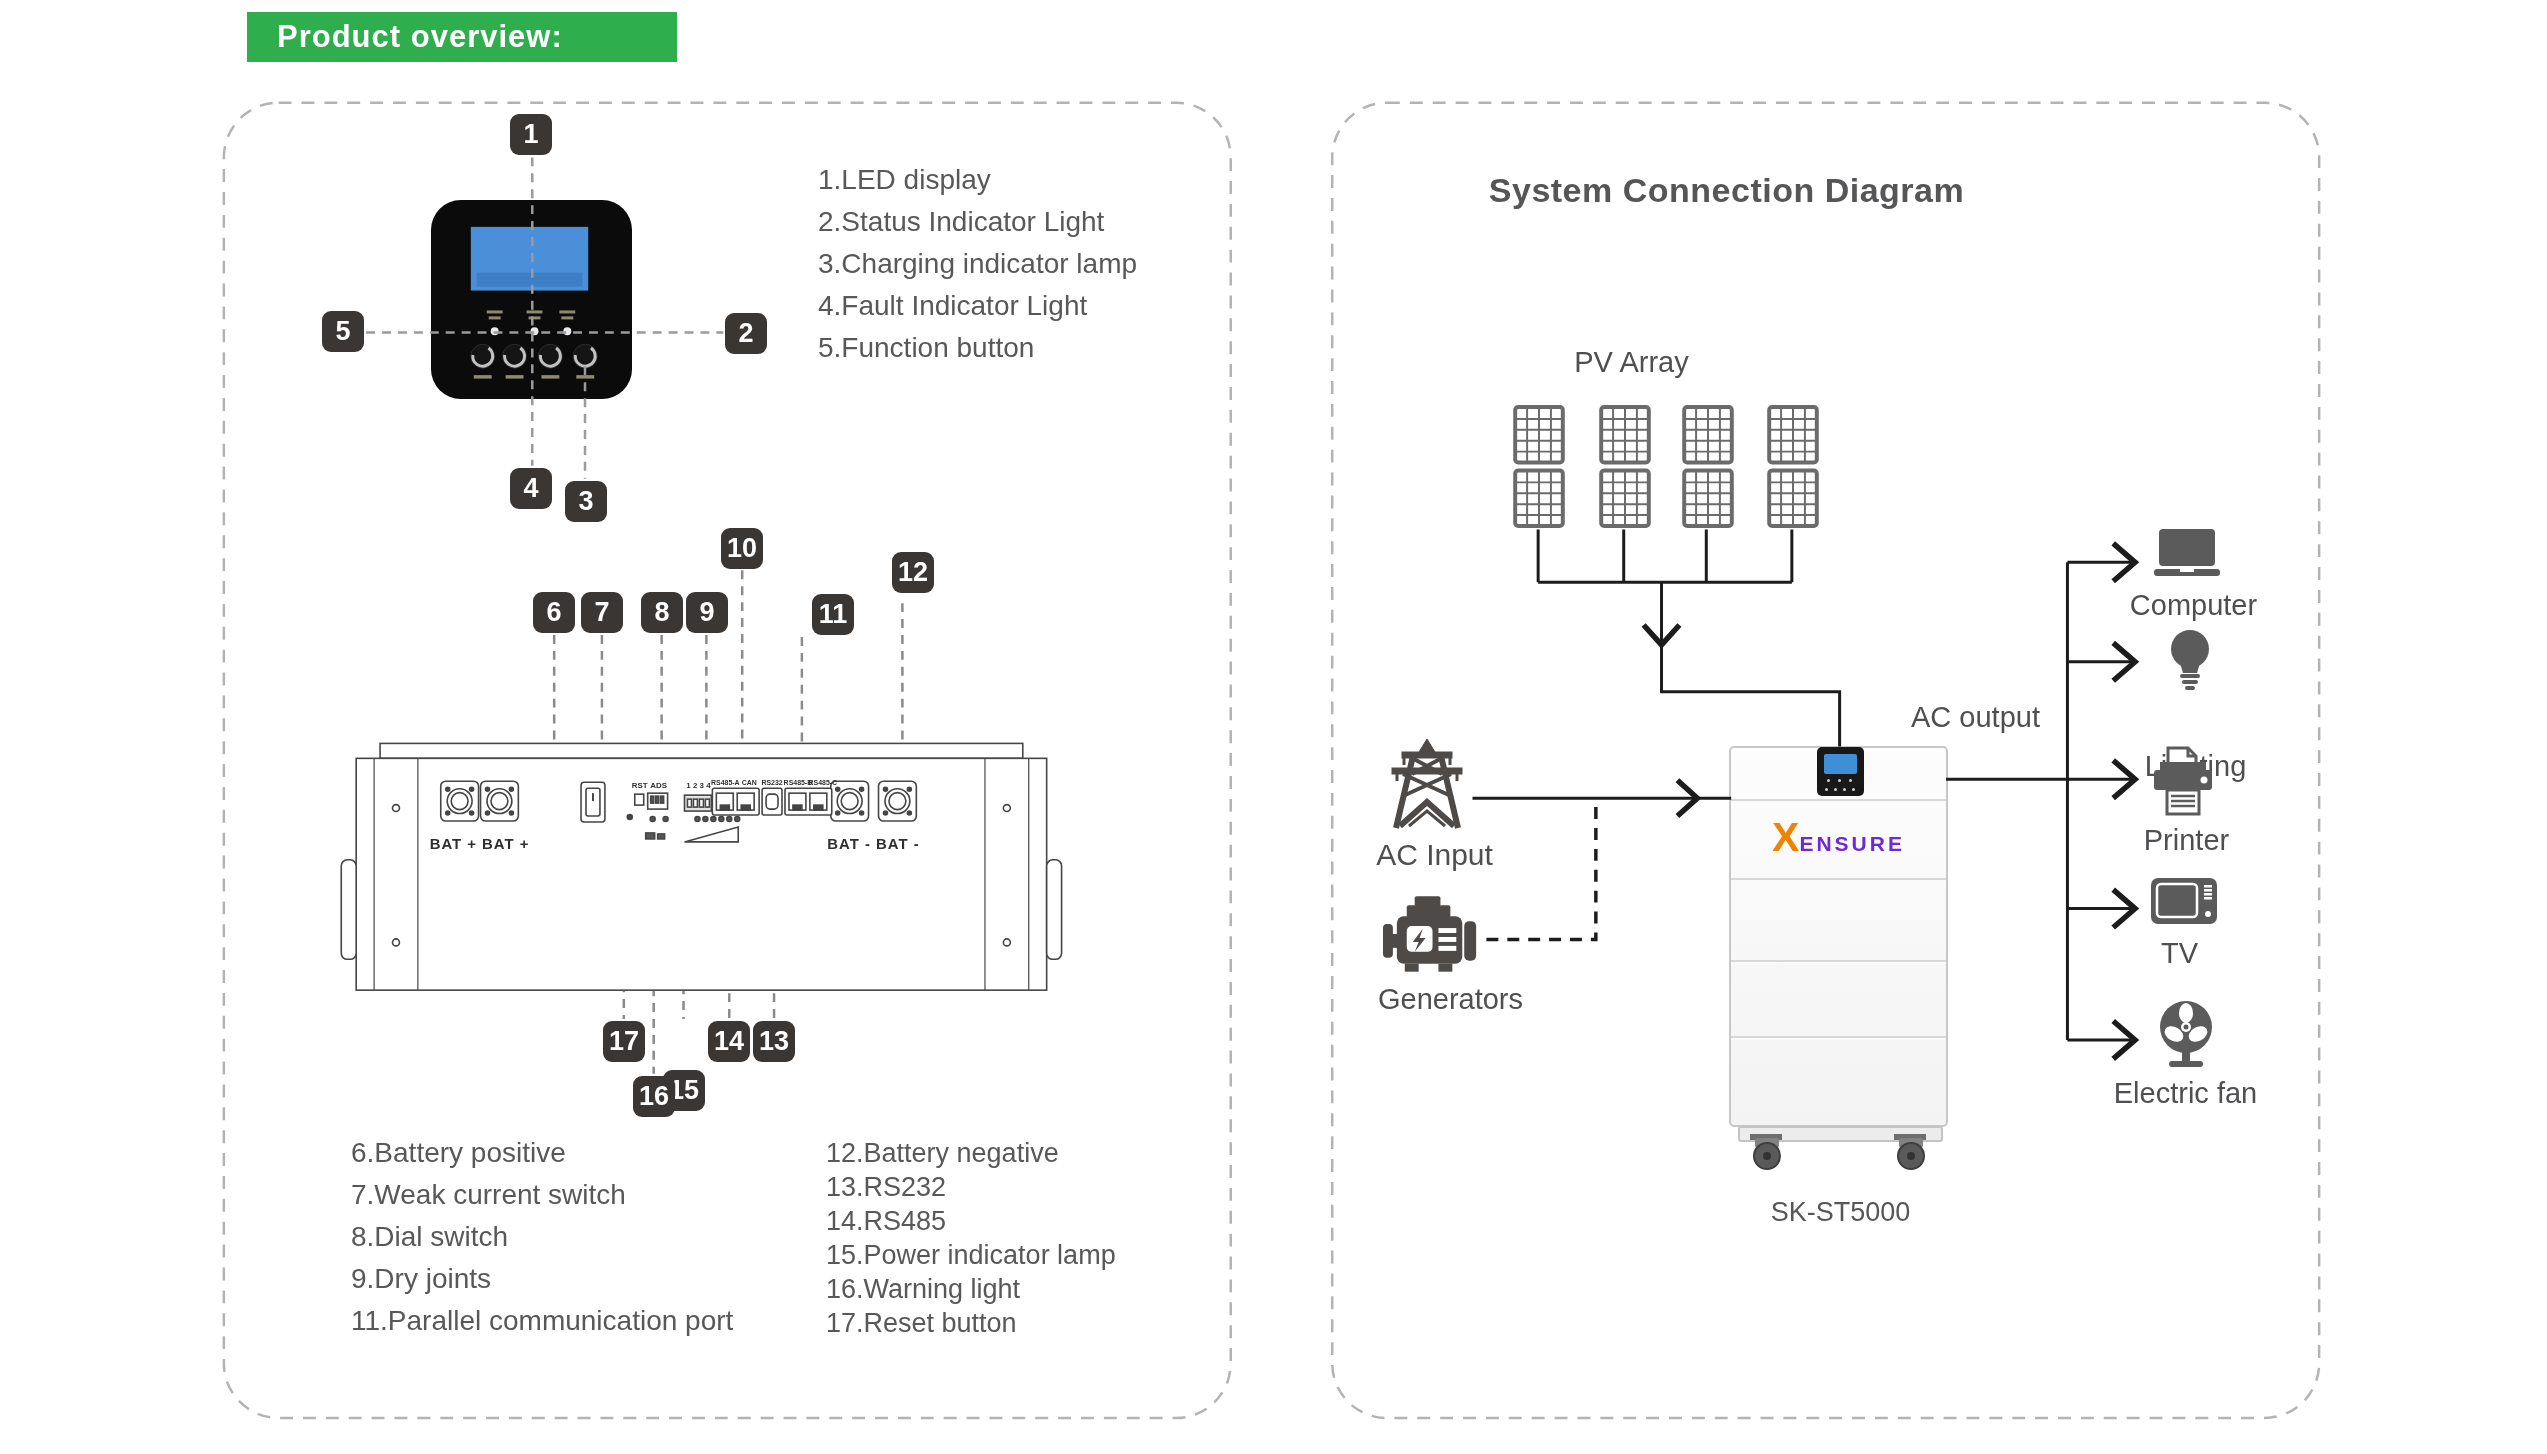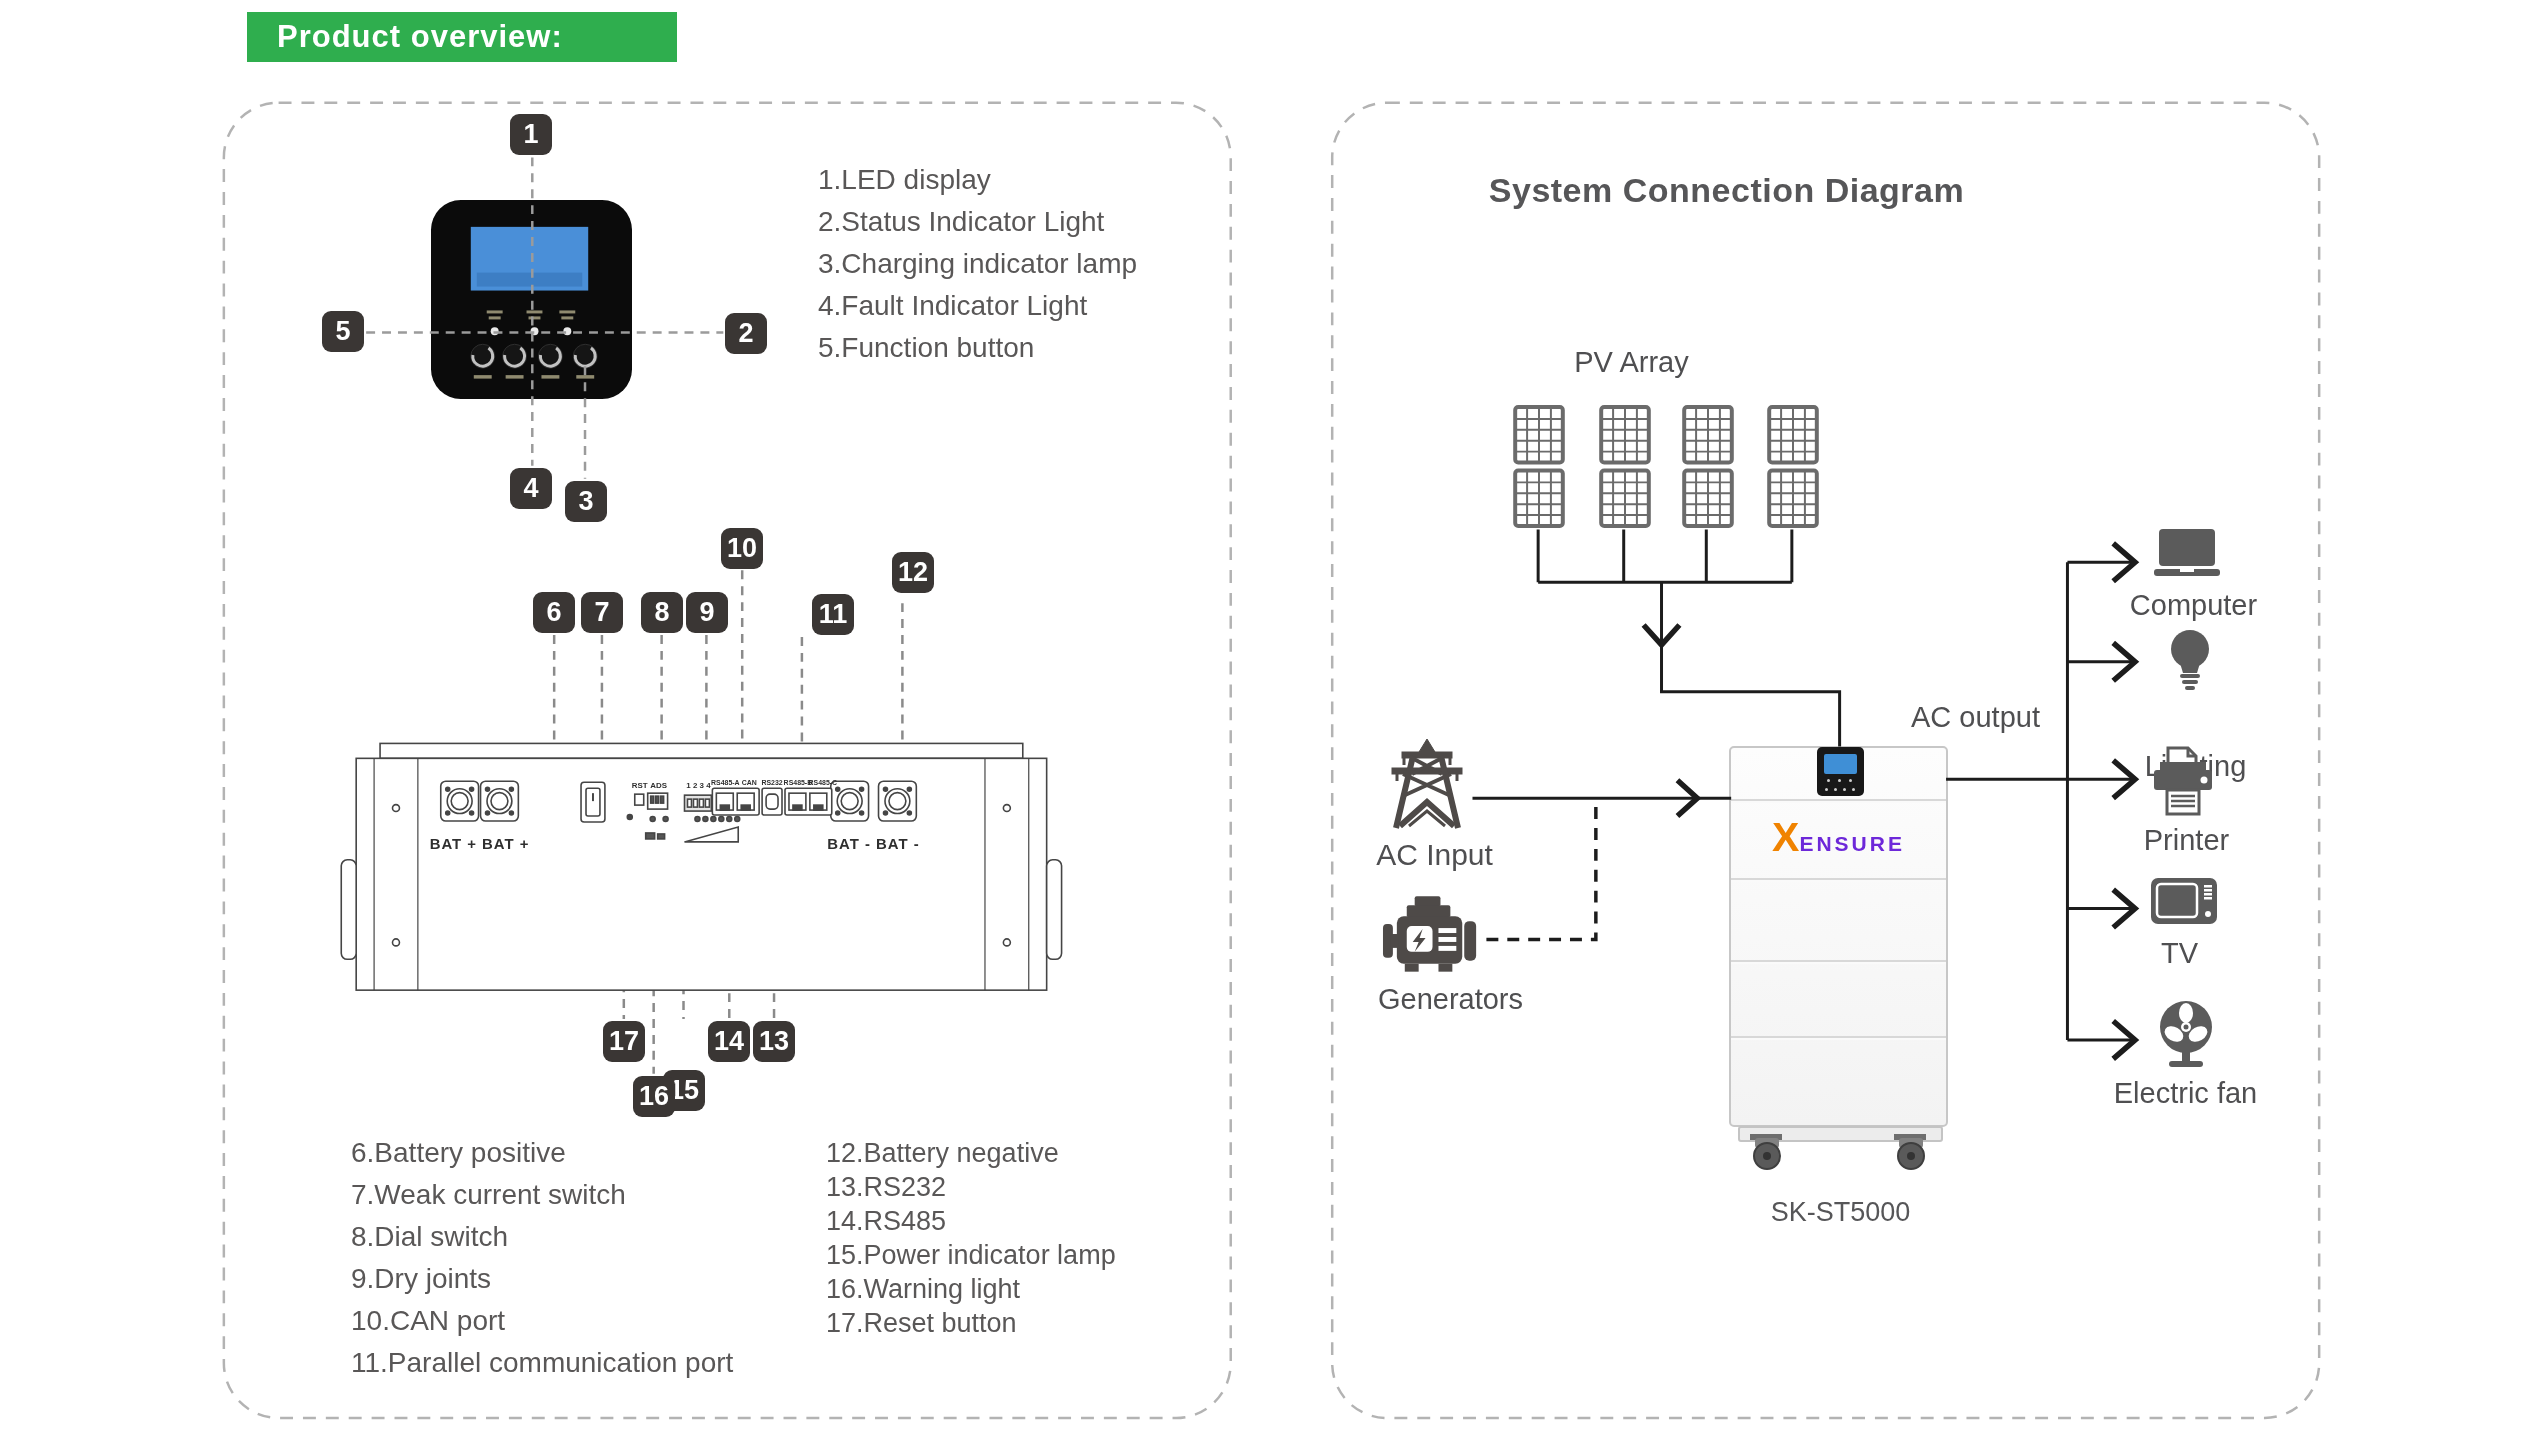"10.CAN port" div { html: <div>10.CAN port</div> -> none }
